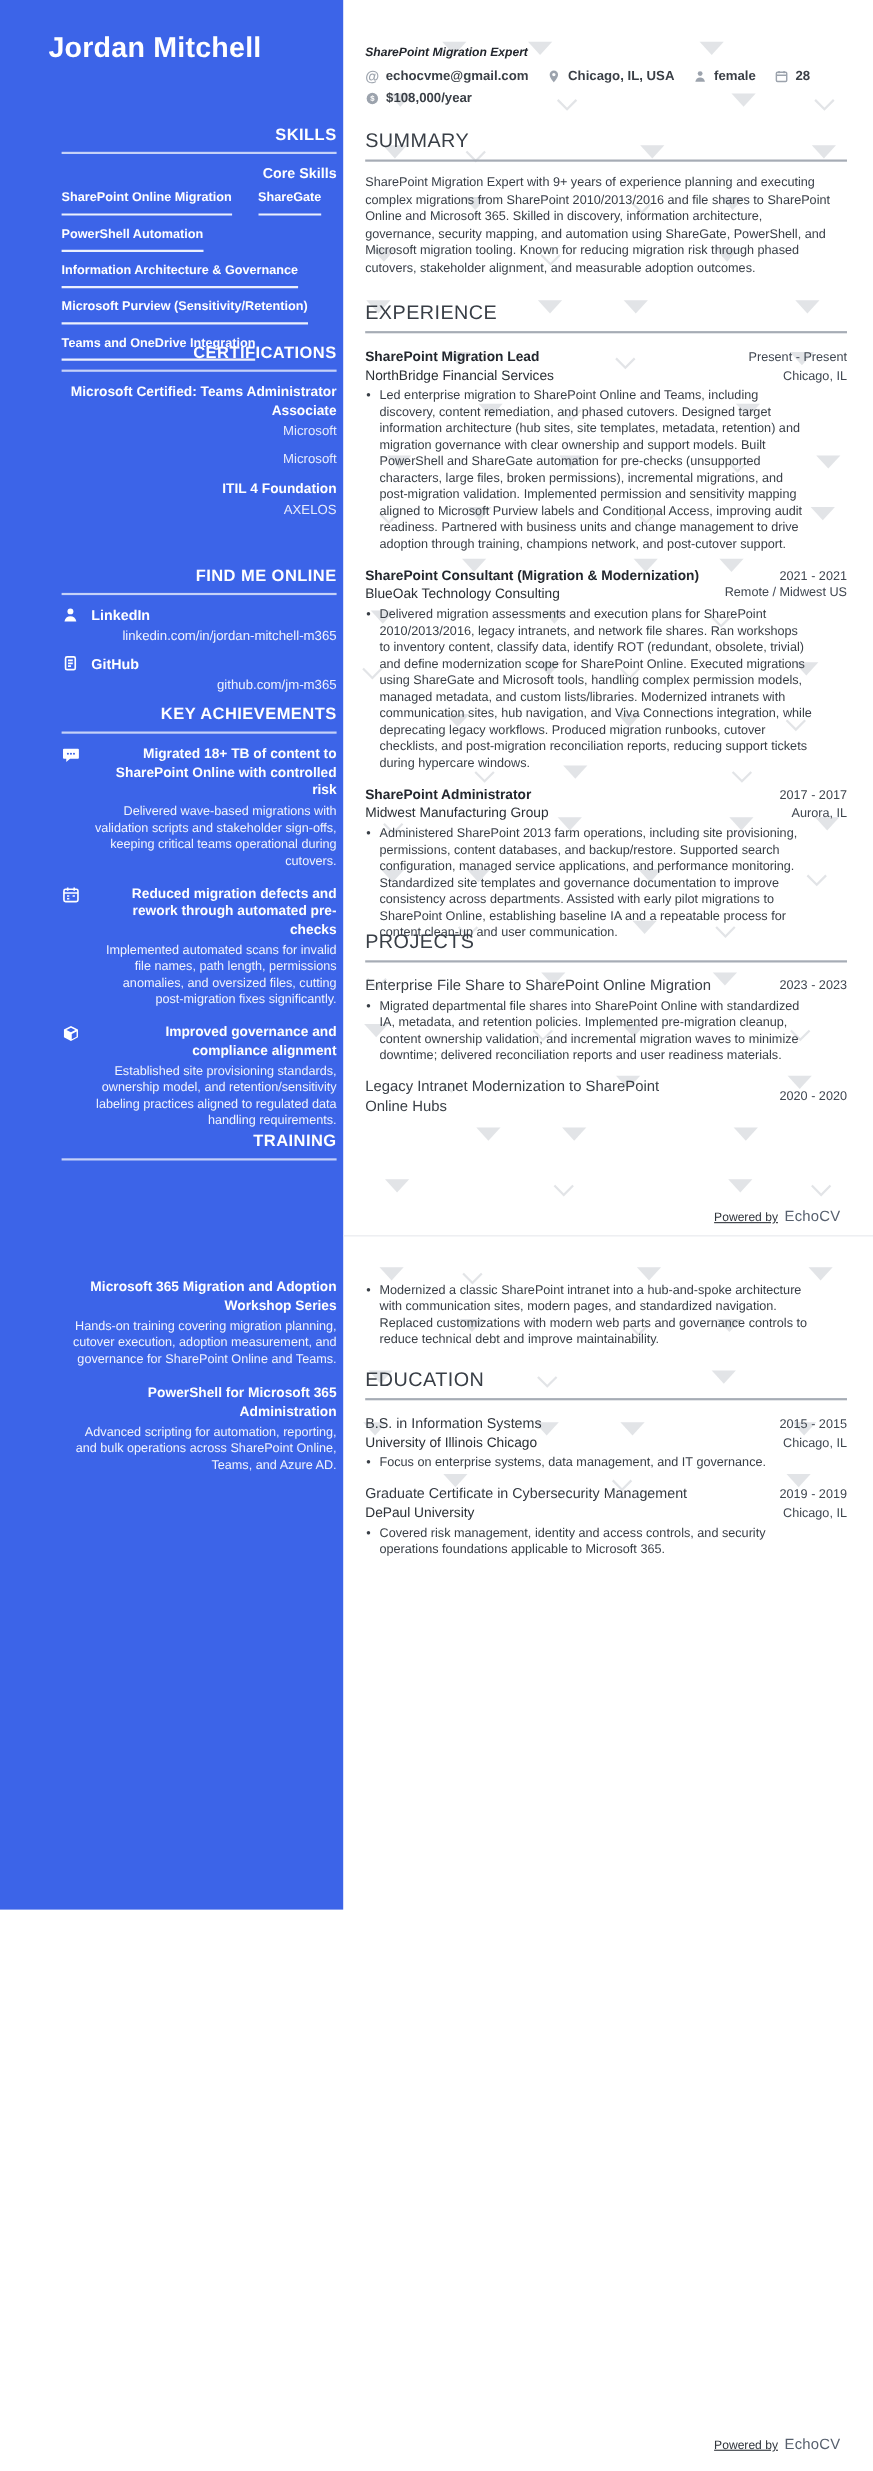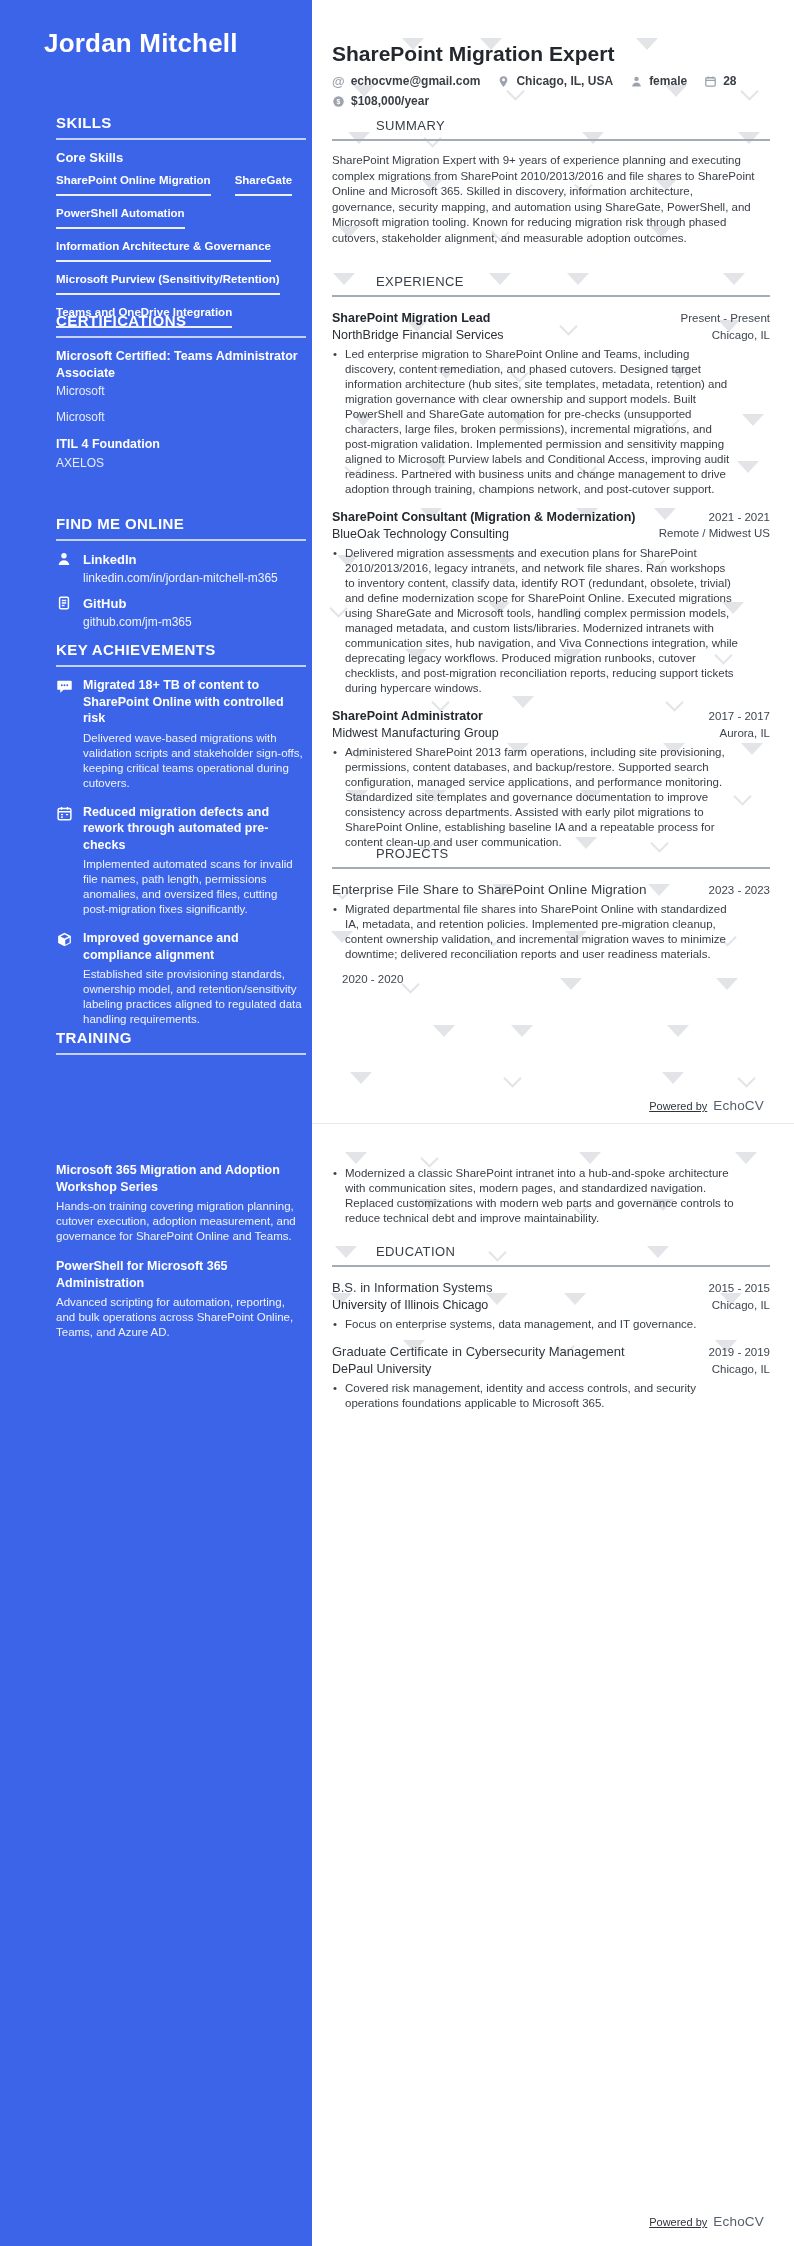"Jordan Mitchell" .sidebar { height: 2246px -> 1736px; text-align: none -> right }
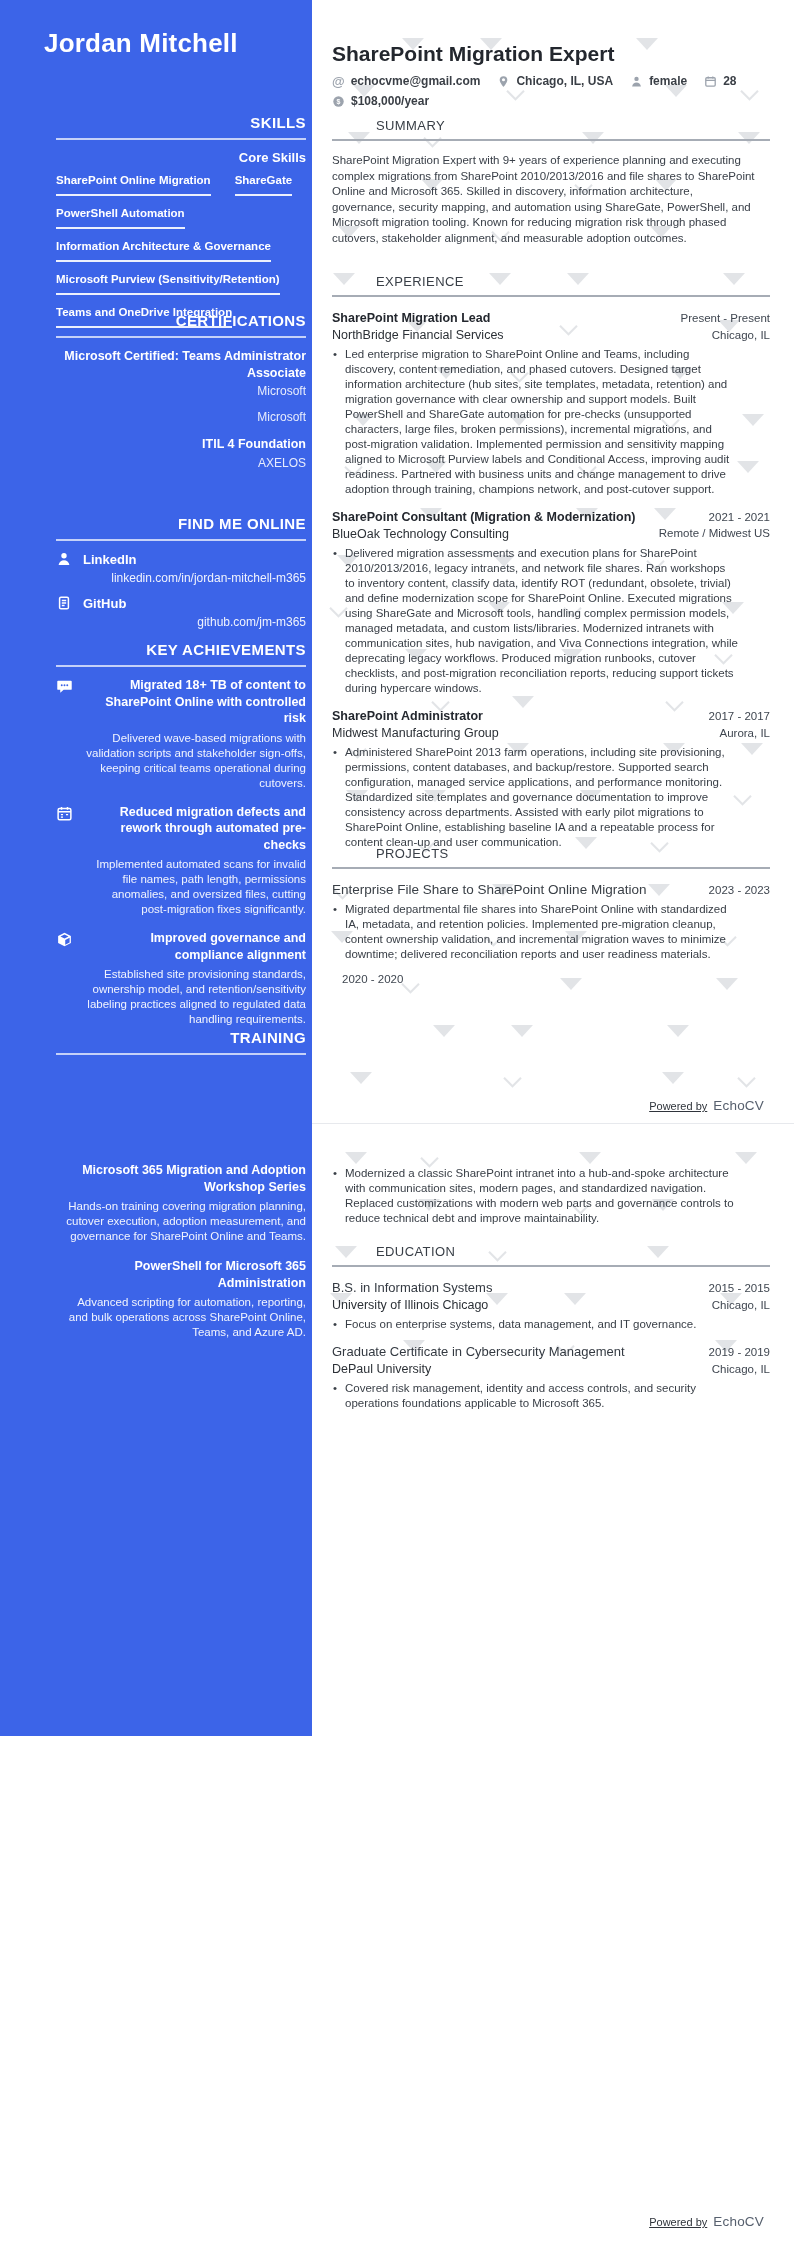"SharePoint Migration Expert" .doc-title { font-size: 21px -> 11px; font-style: none -> italic }
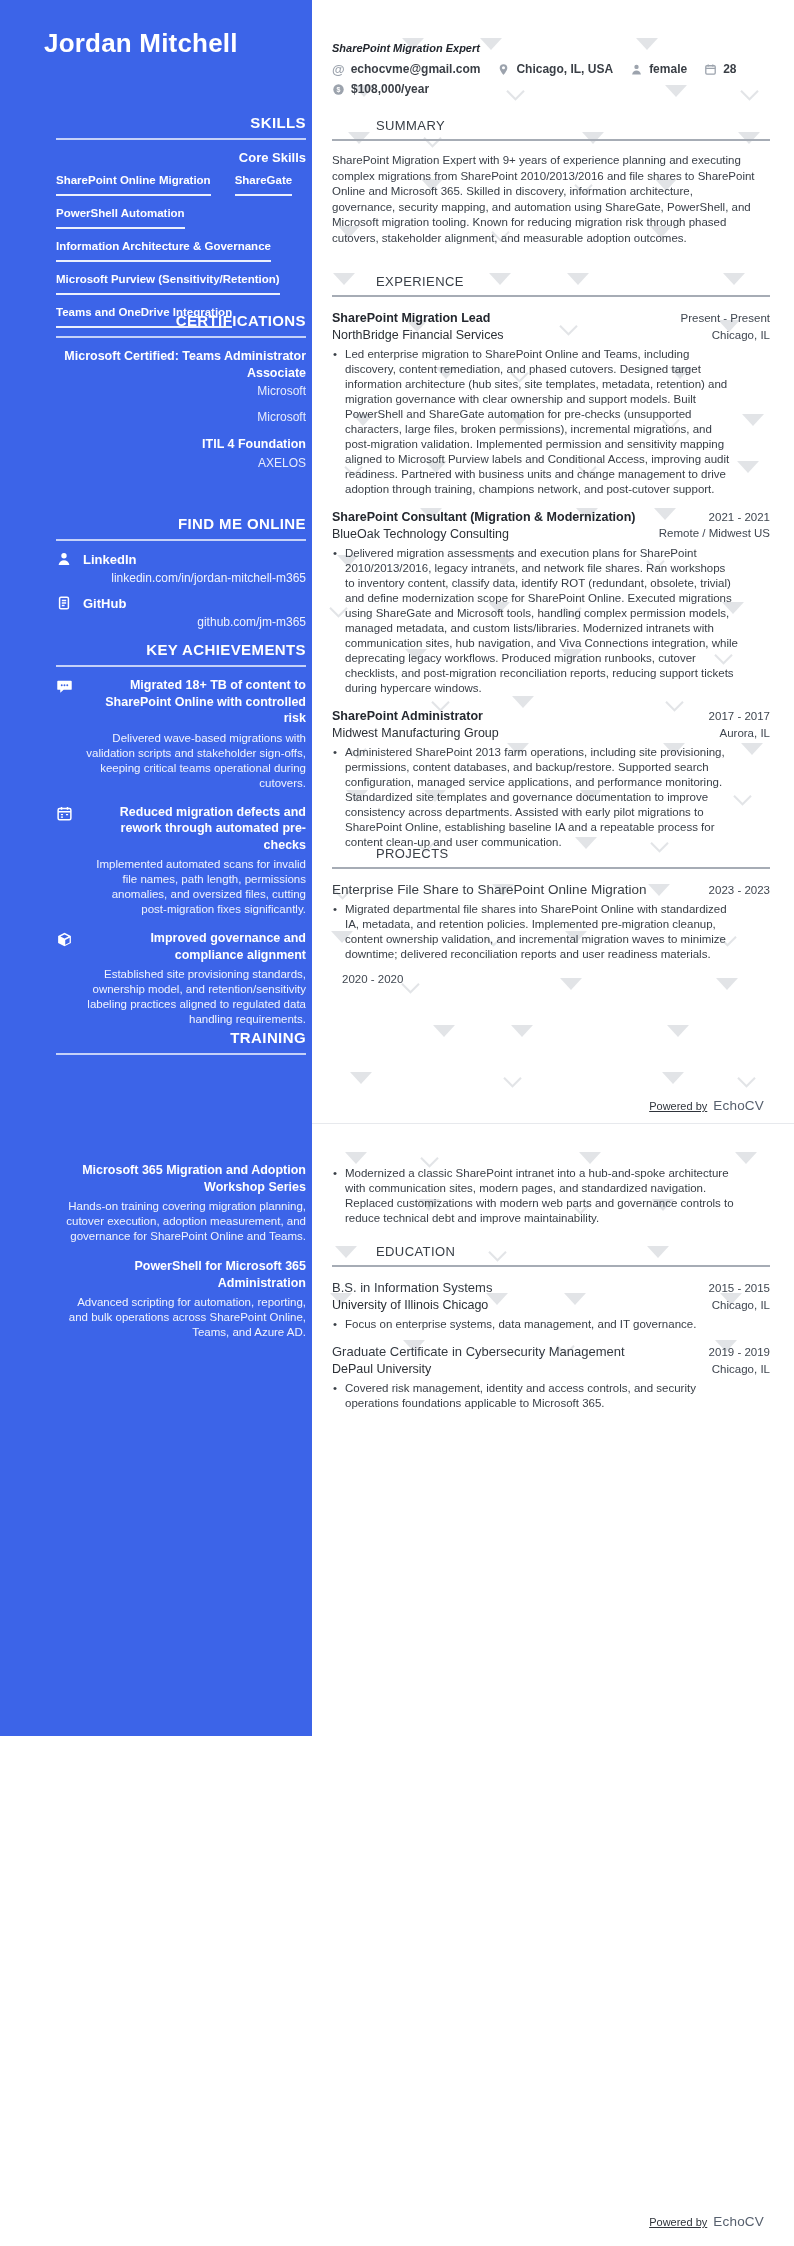"SUMMARY" .c-head h2 { font-size: 13px -> 18px; margin-left: 44px -> none }
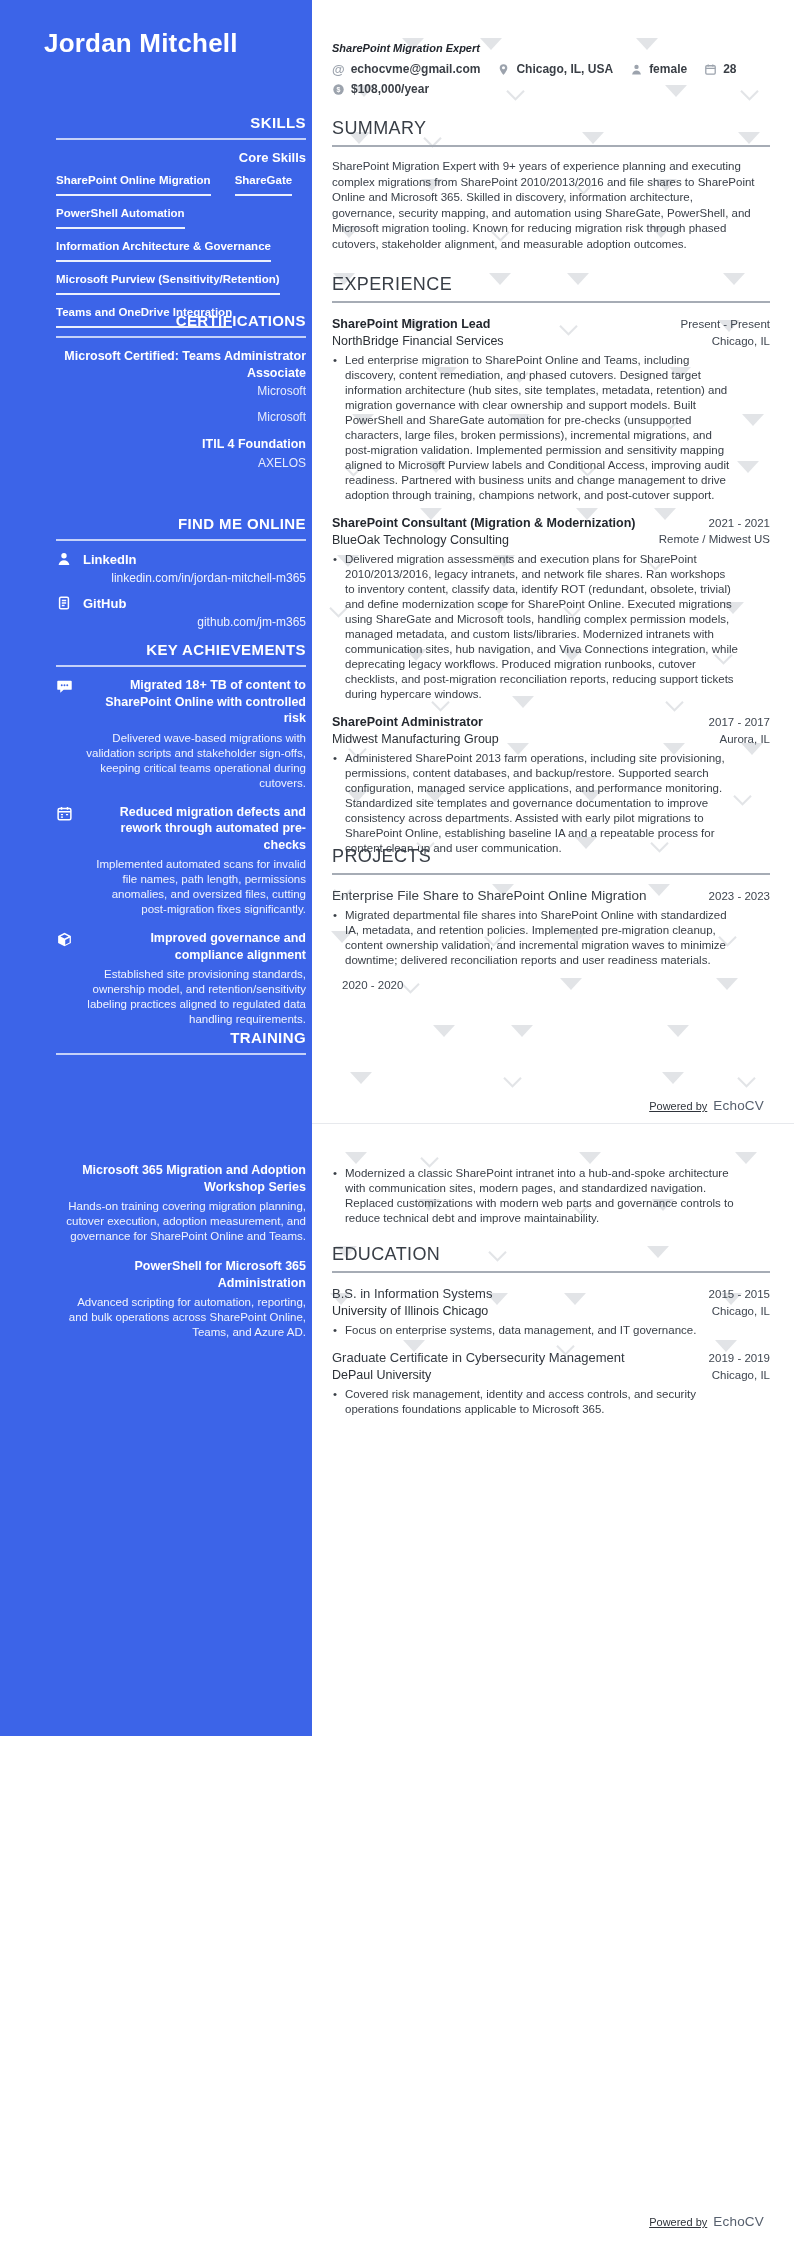"Legacy Intranet Modernization to" div.p-title { html: none -> <div>Legacy Intranet Modernization to SharePoint Online Hubs</div> }
